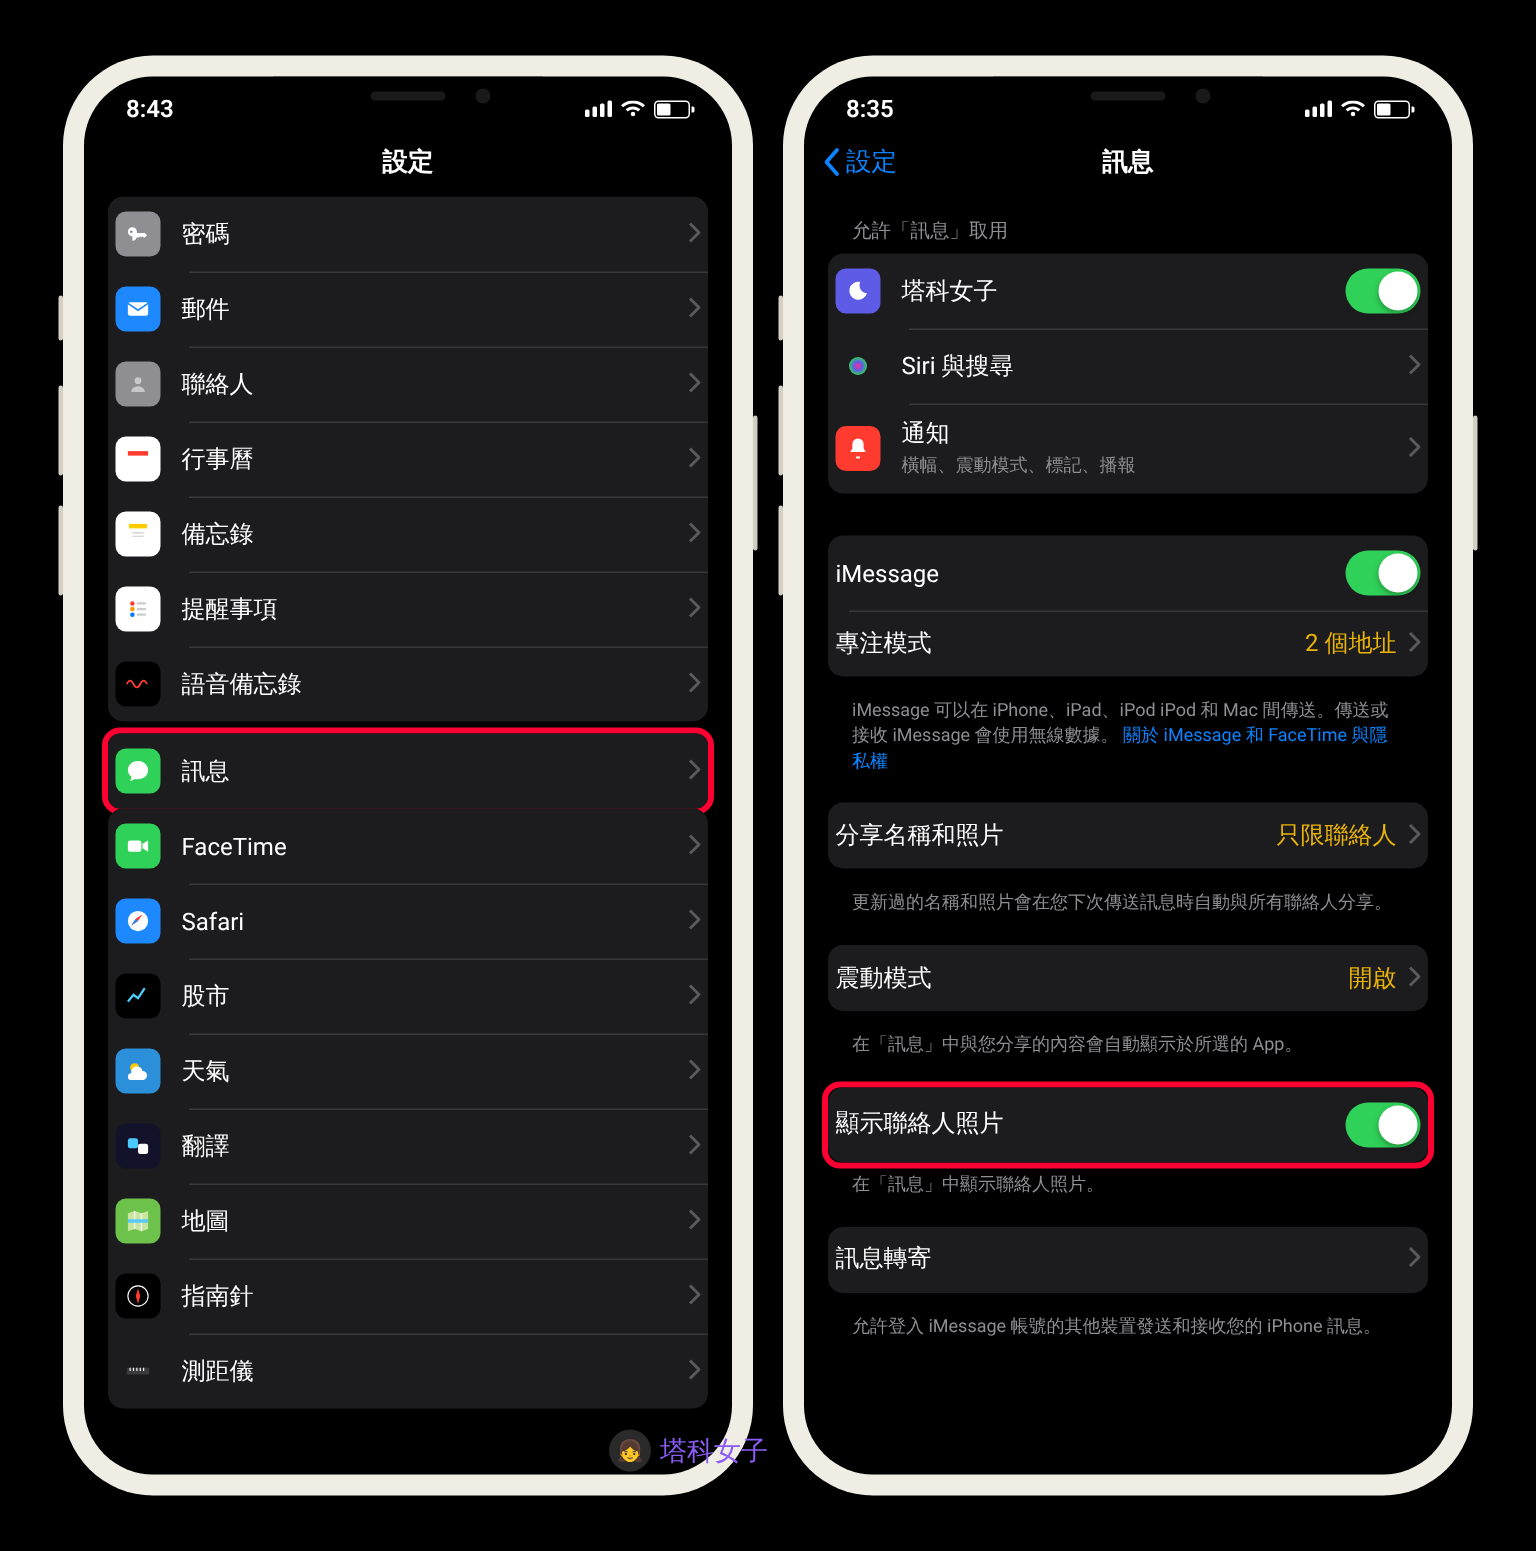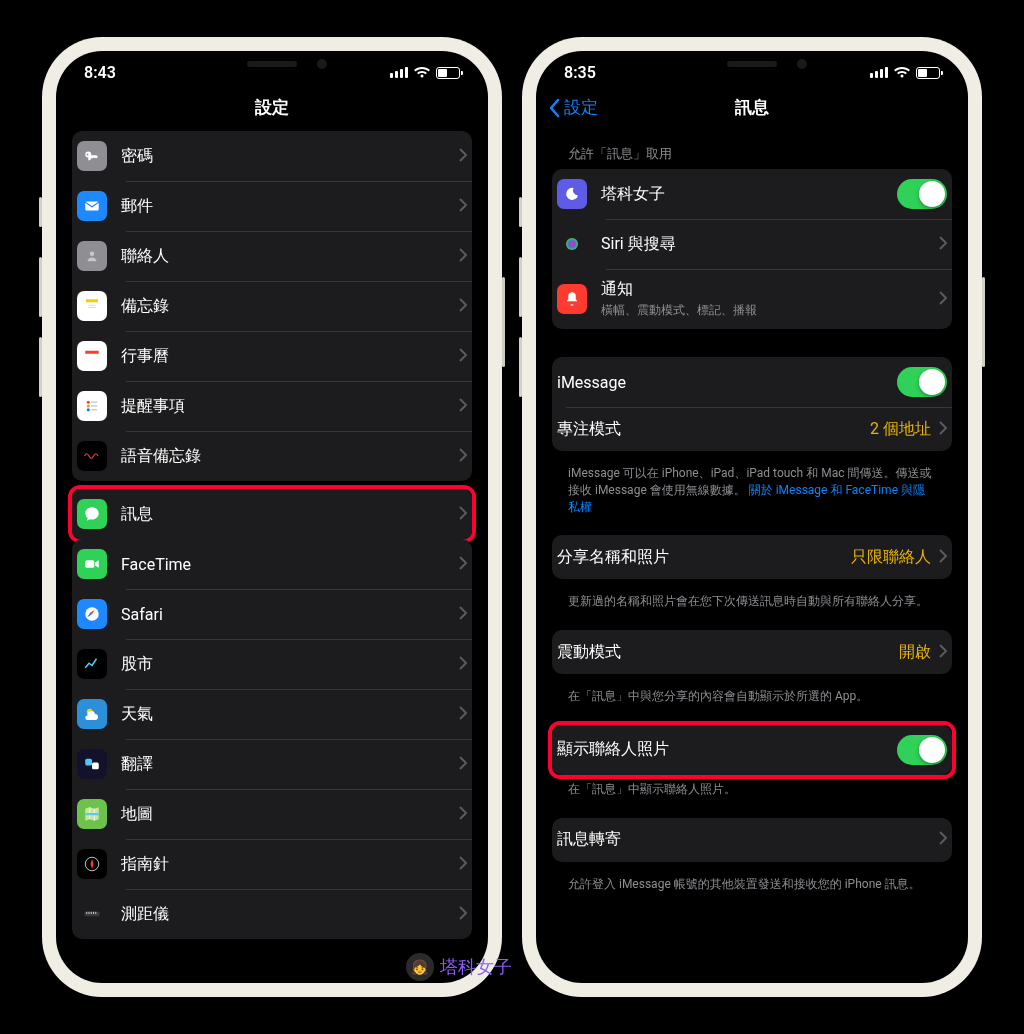"備忘錄" div.row { order: before "行事曆" -> after "行事曆" }
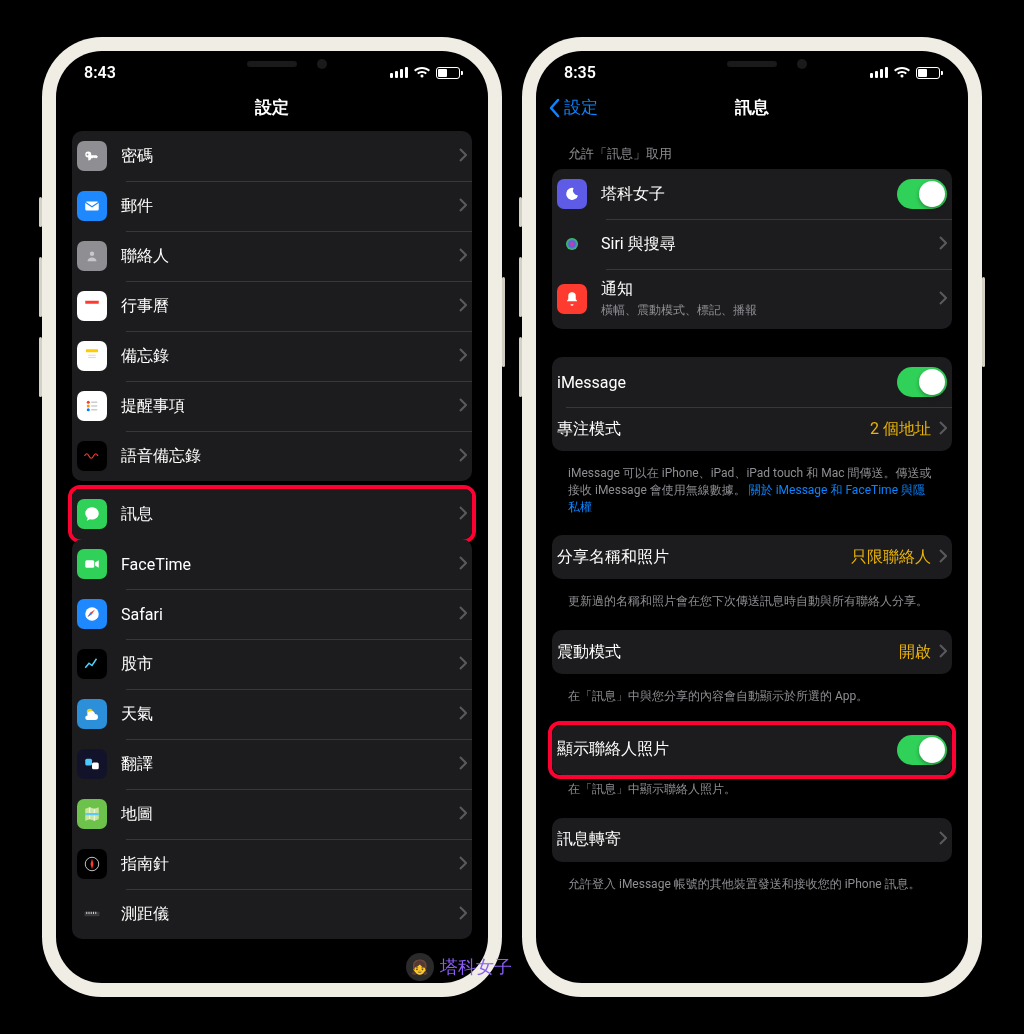"iMessage 可以在 iPhone、iPad、iPad touch 和" span { text: iPad touch -> iPod iPod }
